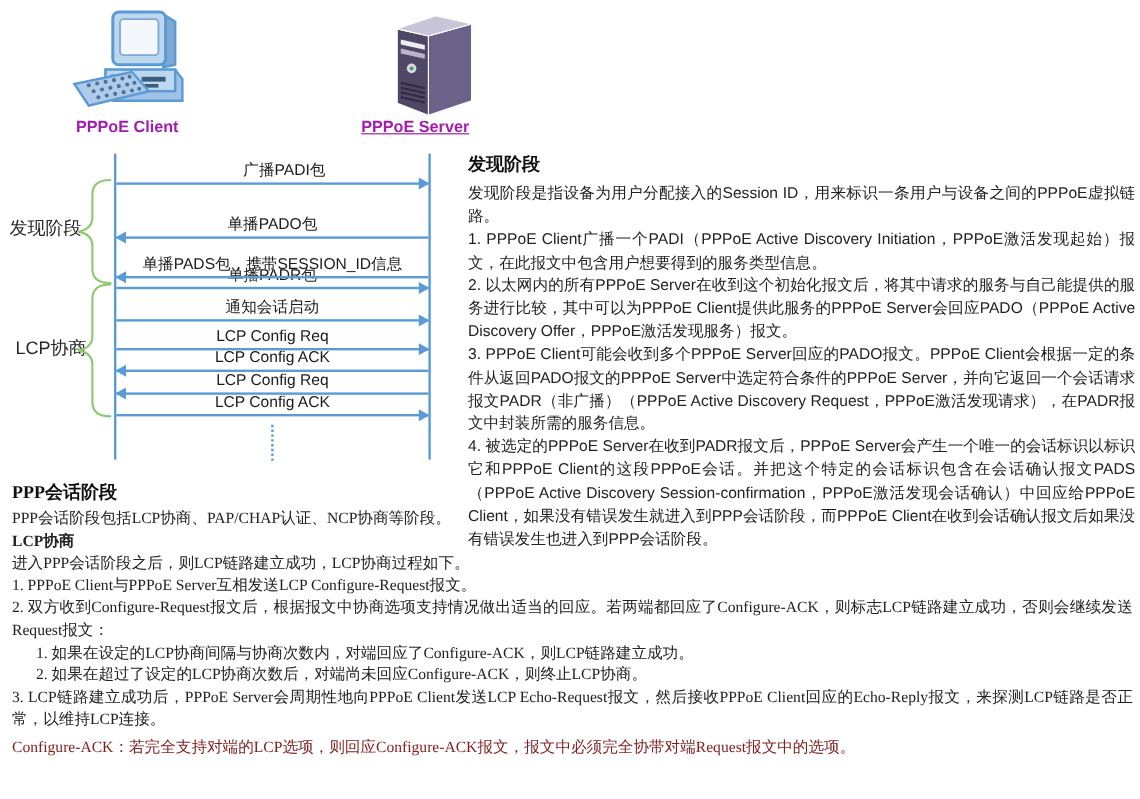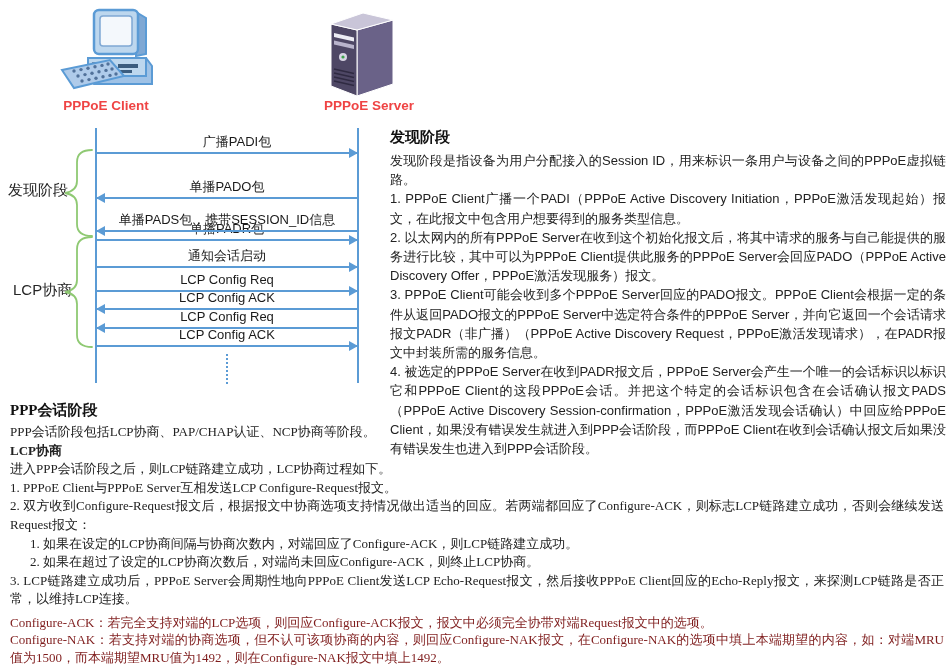"PPPoE Client" .actor-label { color: #ef4444 -> #a21caf }
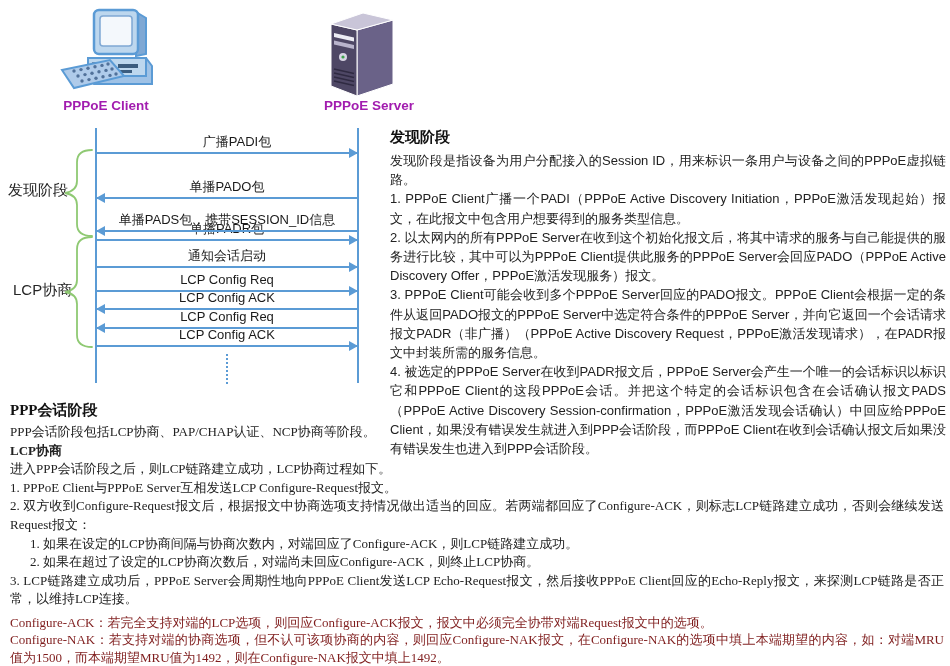"PPPoE Server" #server-label { left: 311px -> 288px; text-decoration: none -> underline }
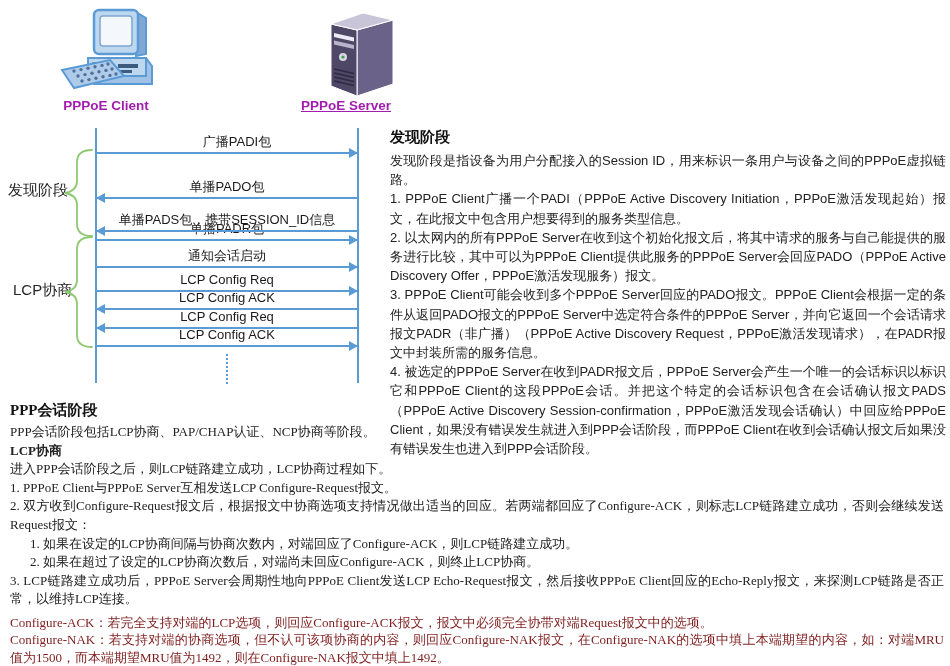"Configure-NAK：若支持对端的协商选项，但不认可该项协商的内容，则回应" p { html: <p>Configure-NAK：若支持对端的协商选项，但不认可该项协商的内容，则回应Configure-NAK报文，在Configure-NAK的选项中填上本端期望的内容，如：对端MRU值为1500，而本端期望MRU值为1492，则在Configure-NAK报文中填上1492。</p> -> none }
